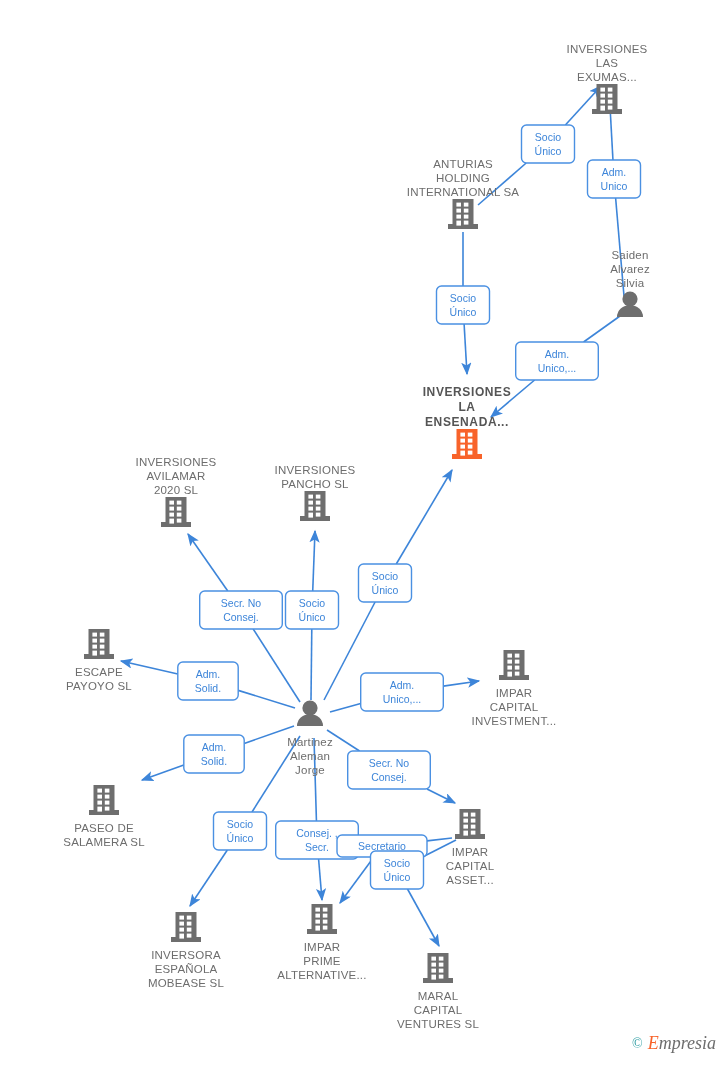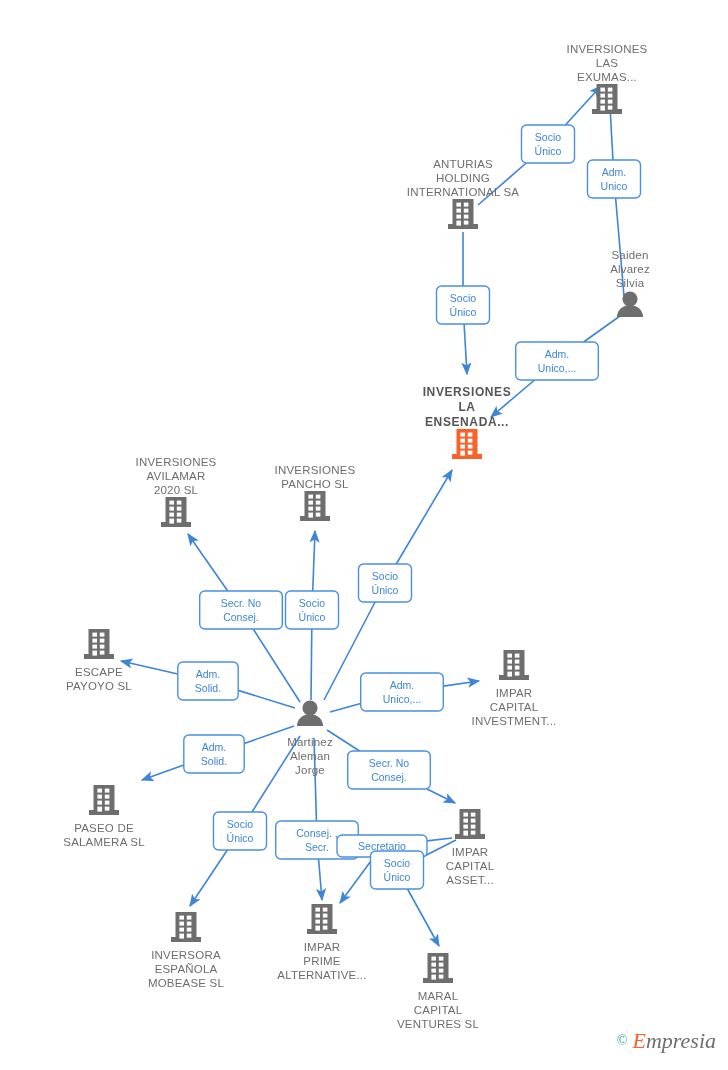"Empresia" .wm-text { font-size: 22px -> 18px }
